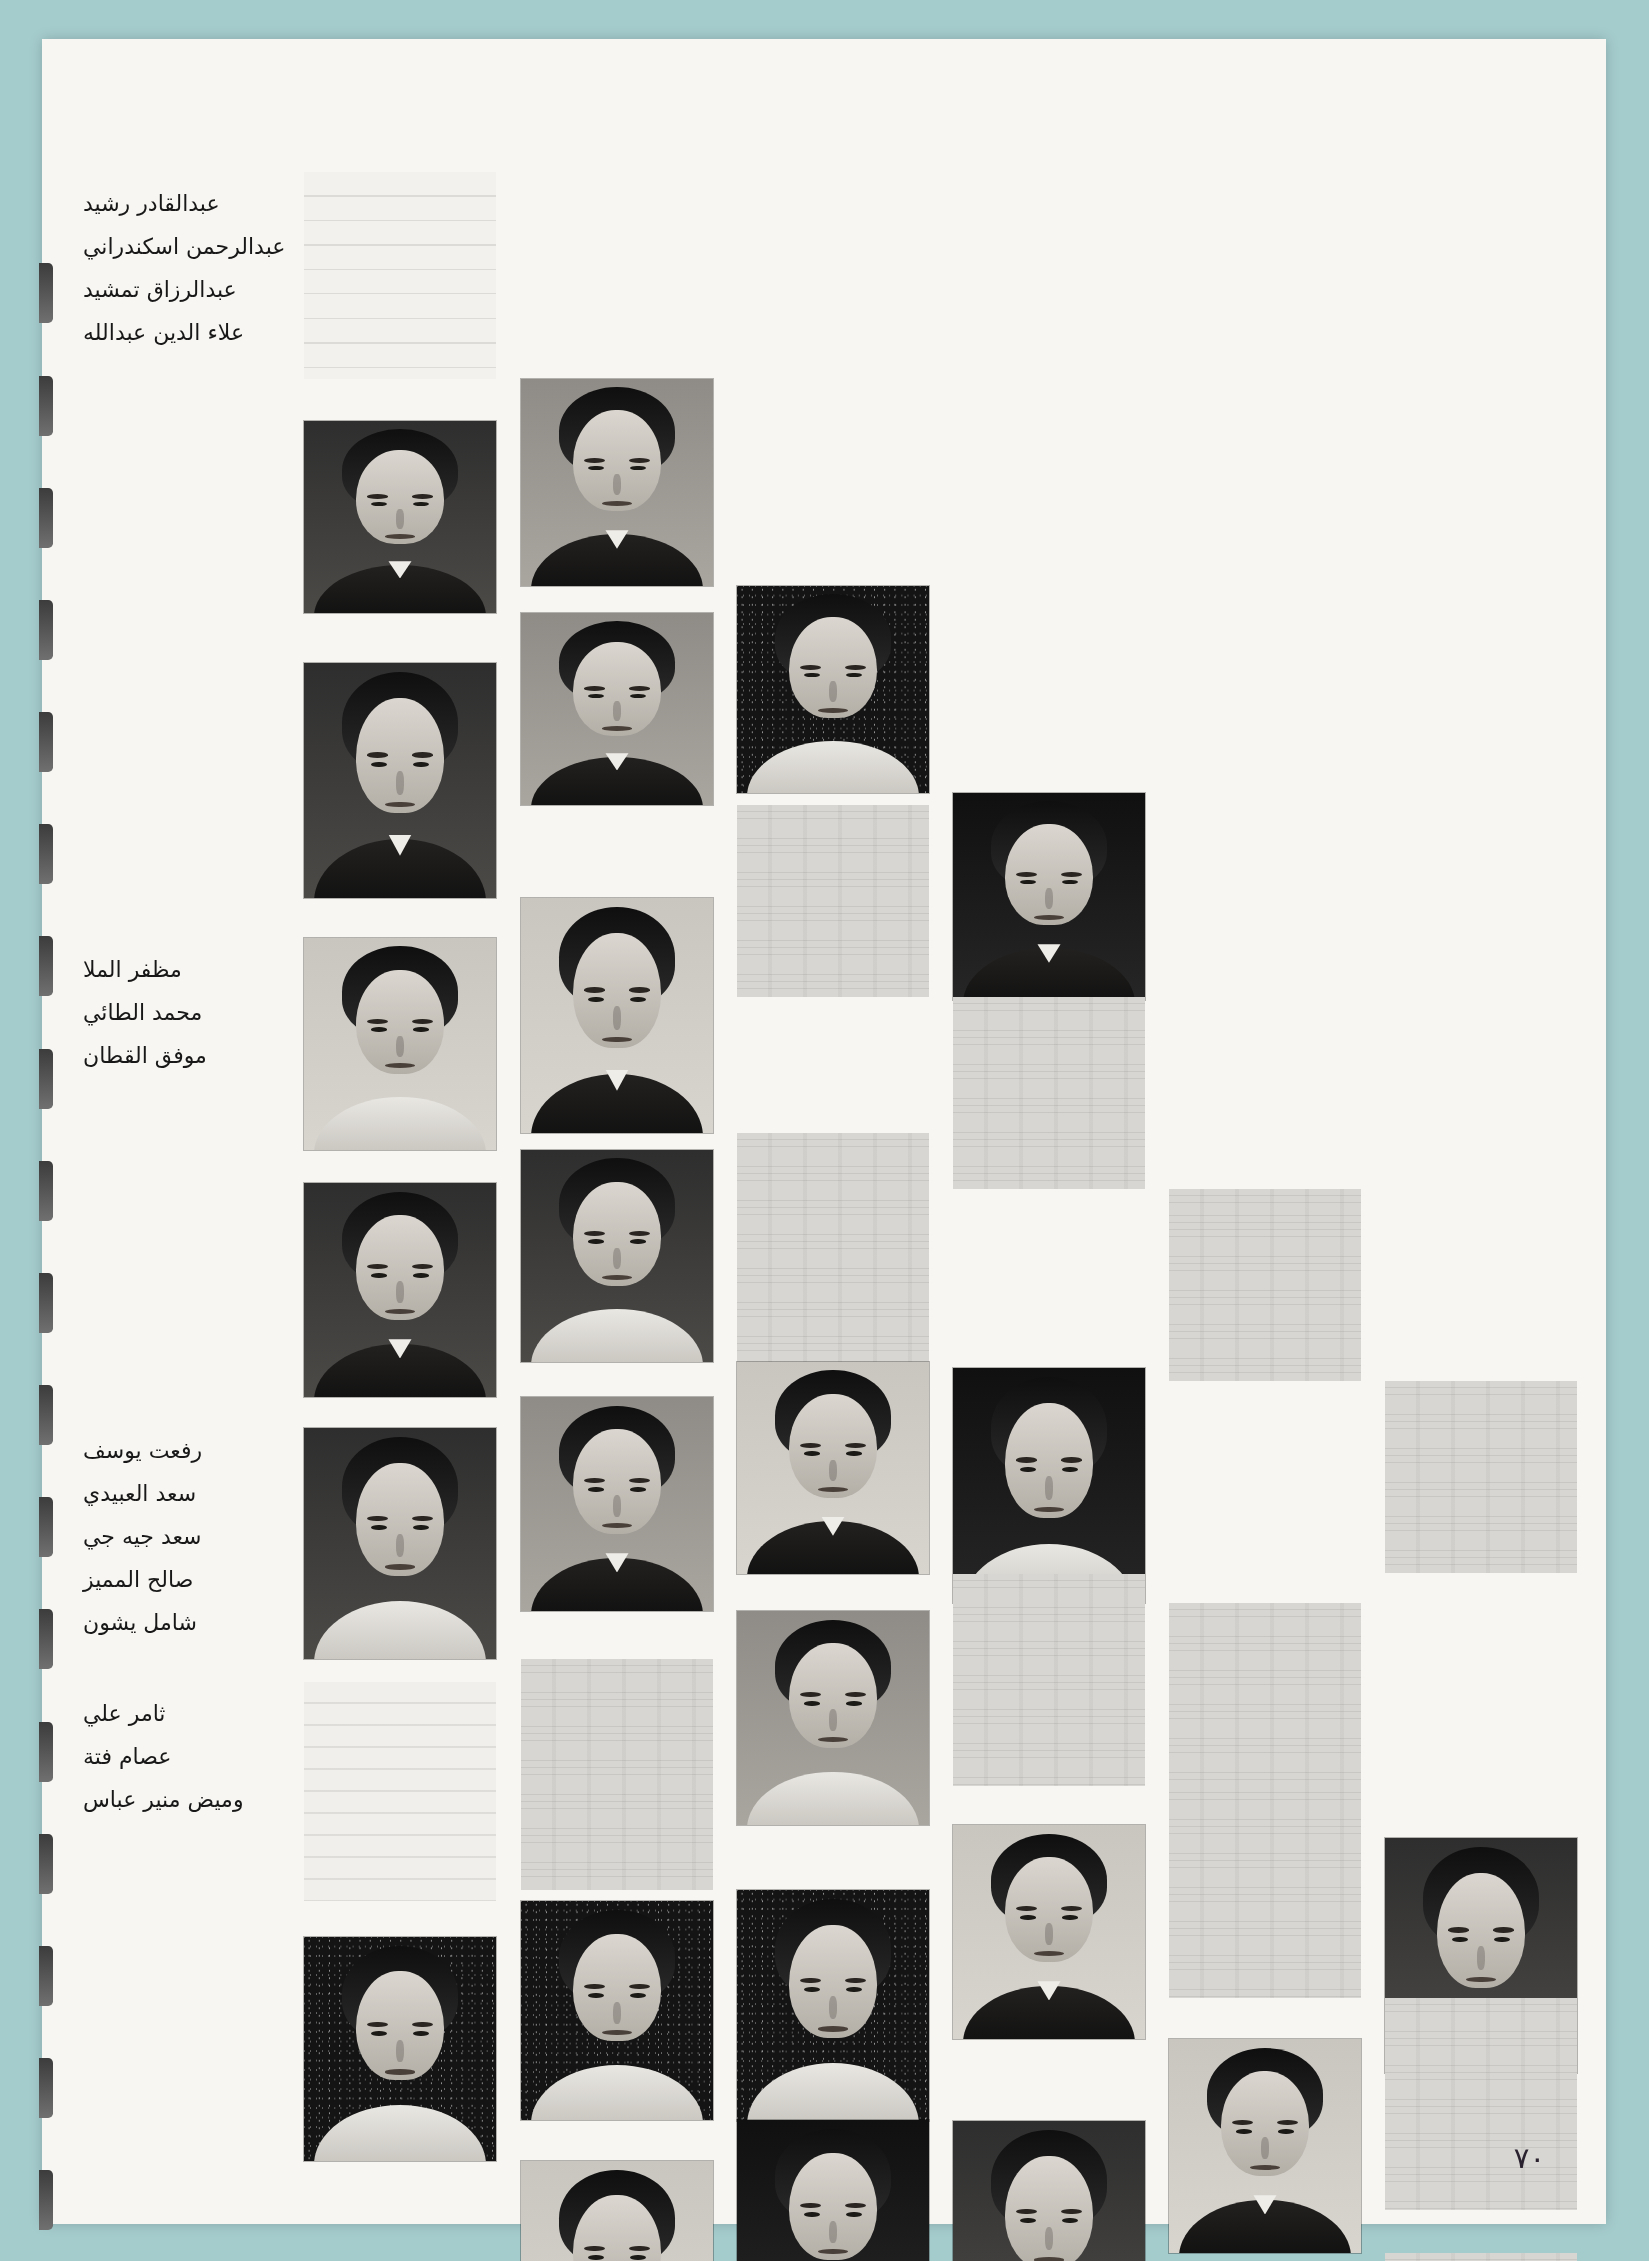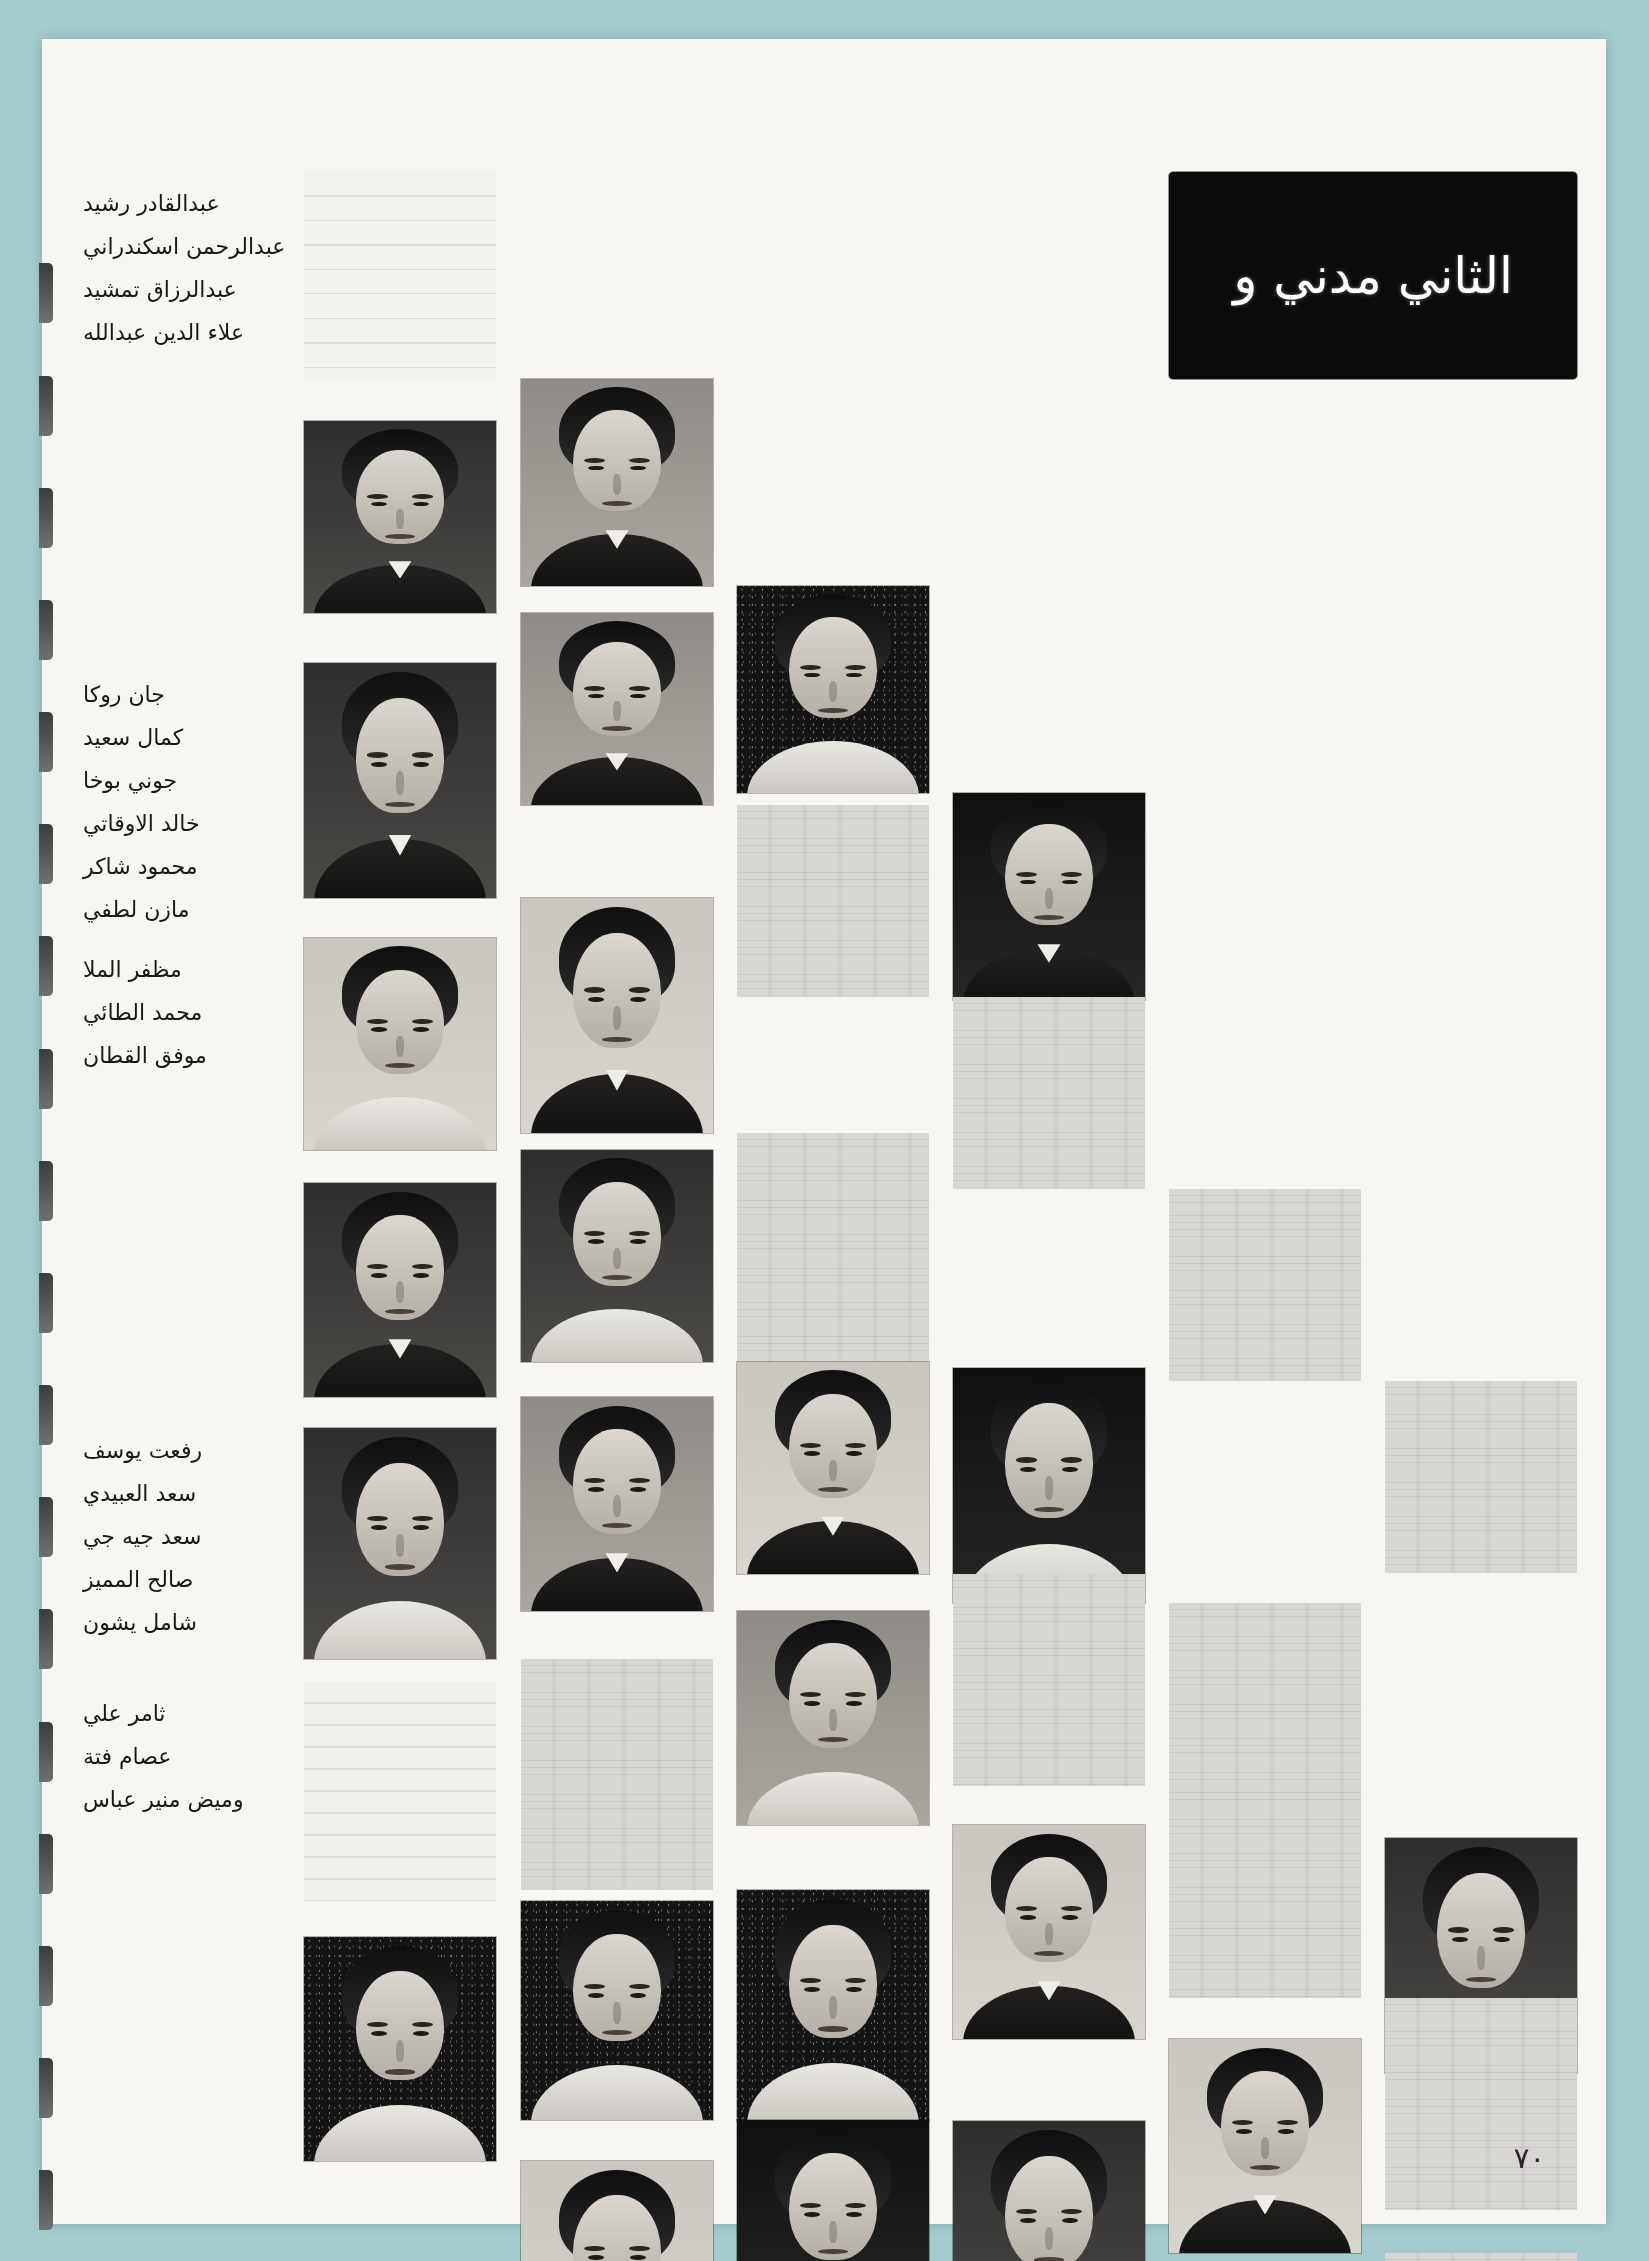"الثاني مدني و" div.cell { html: <div> <span>الثاني مدني و</span> </div> -> none }
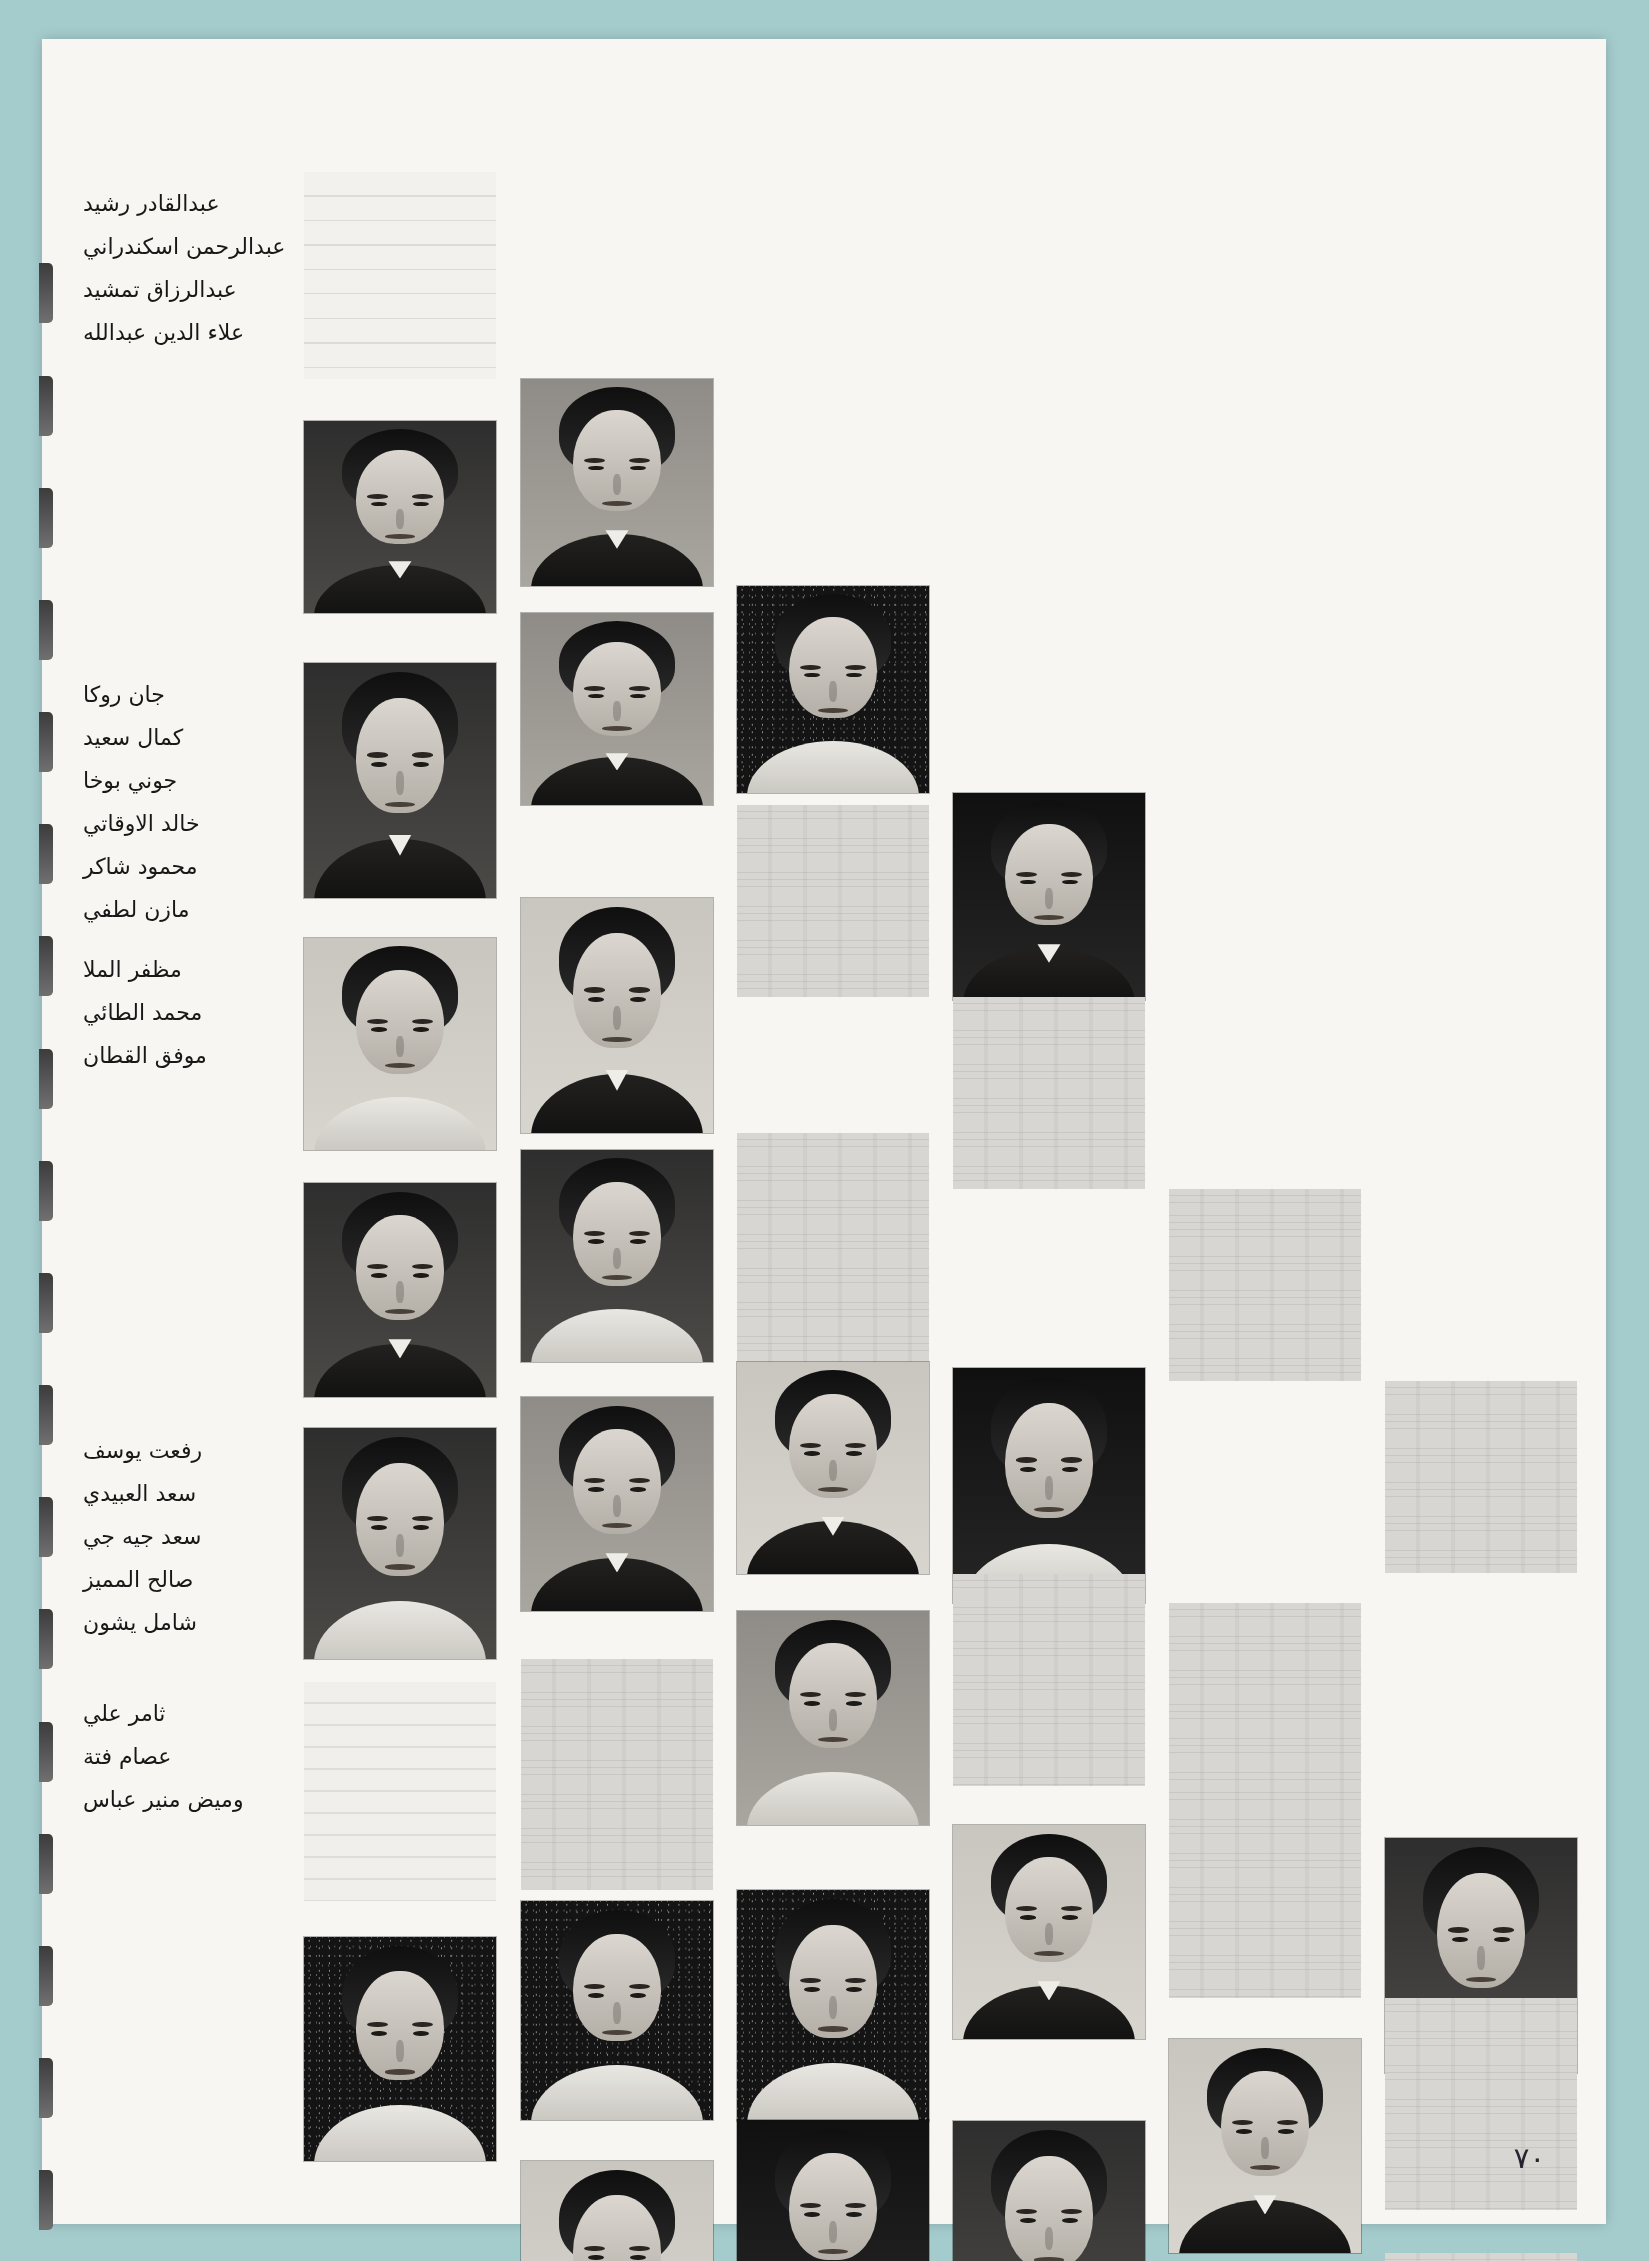"جان روكا" div.names { html: <div> <span>جان روكا</span> <span>كمال سعيد</span> <span>جوني بوخا</span> <span>خالد الاوقاتي</span> <span>محمود شاكر</span> <span>مازن لطفي</span> </div> -> none }
